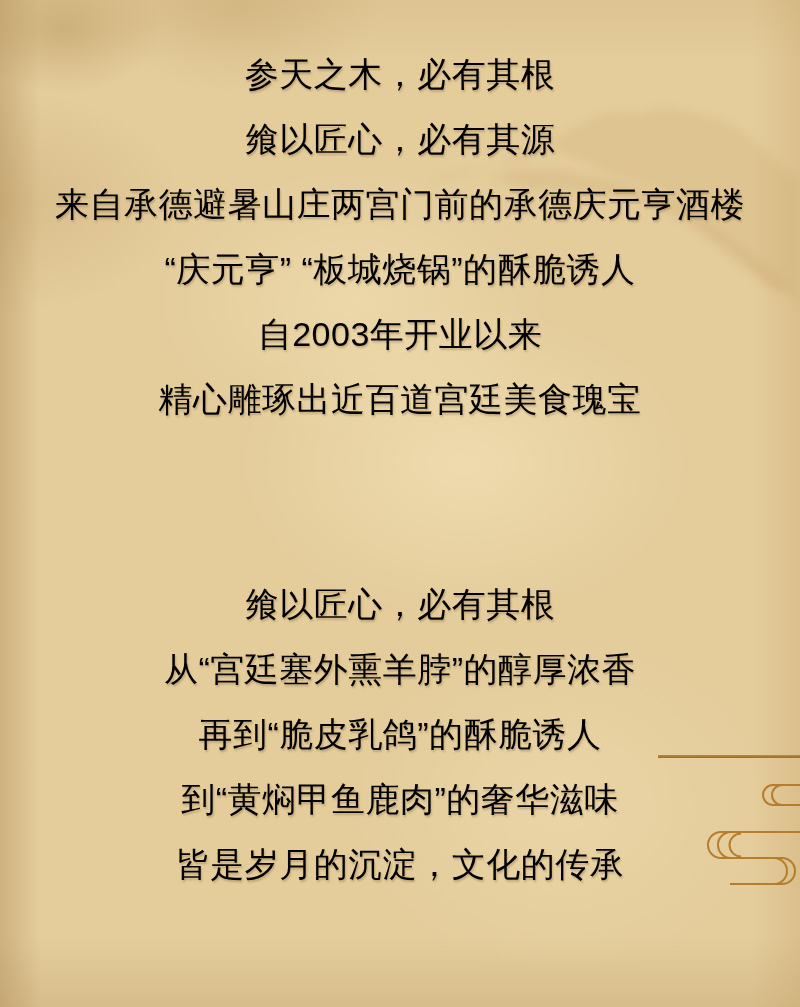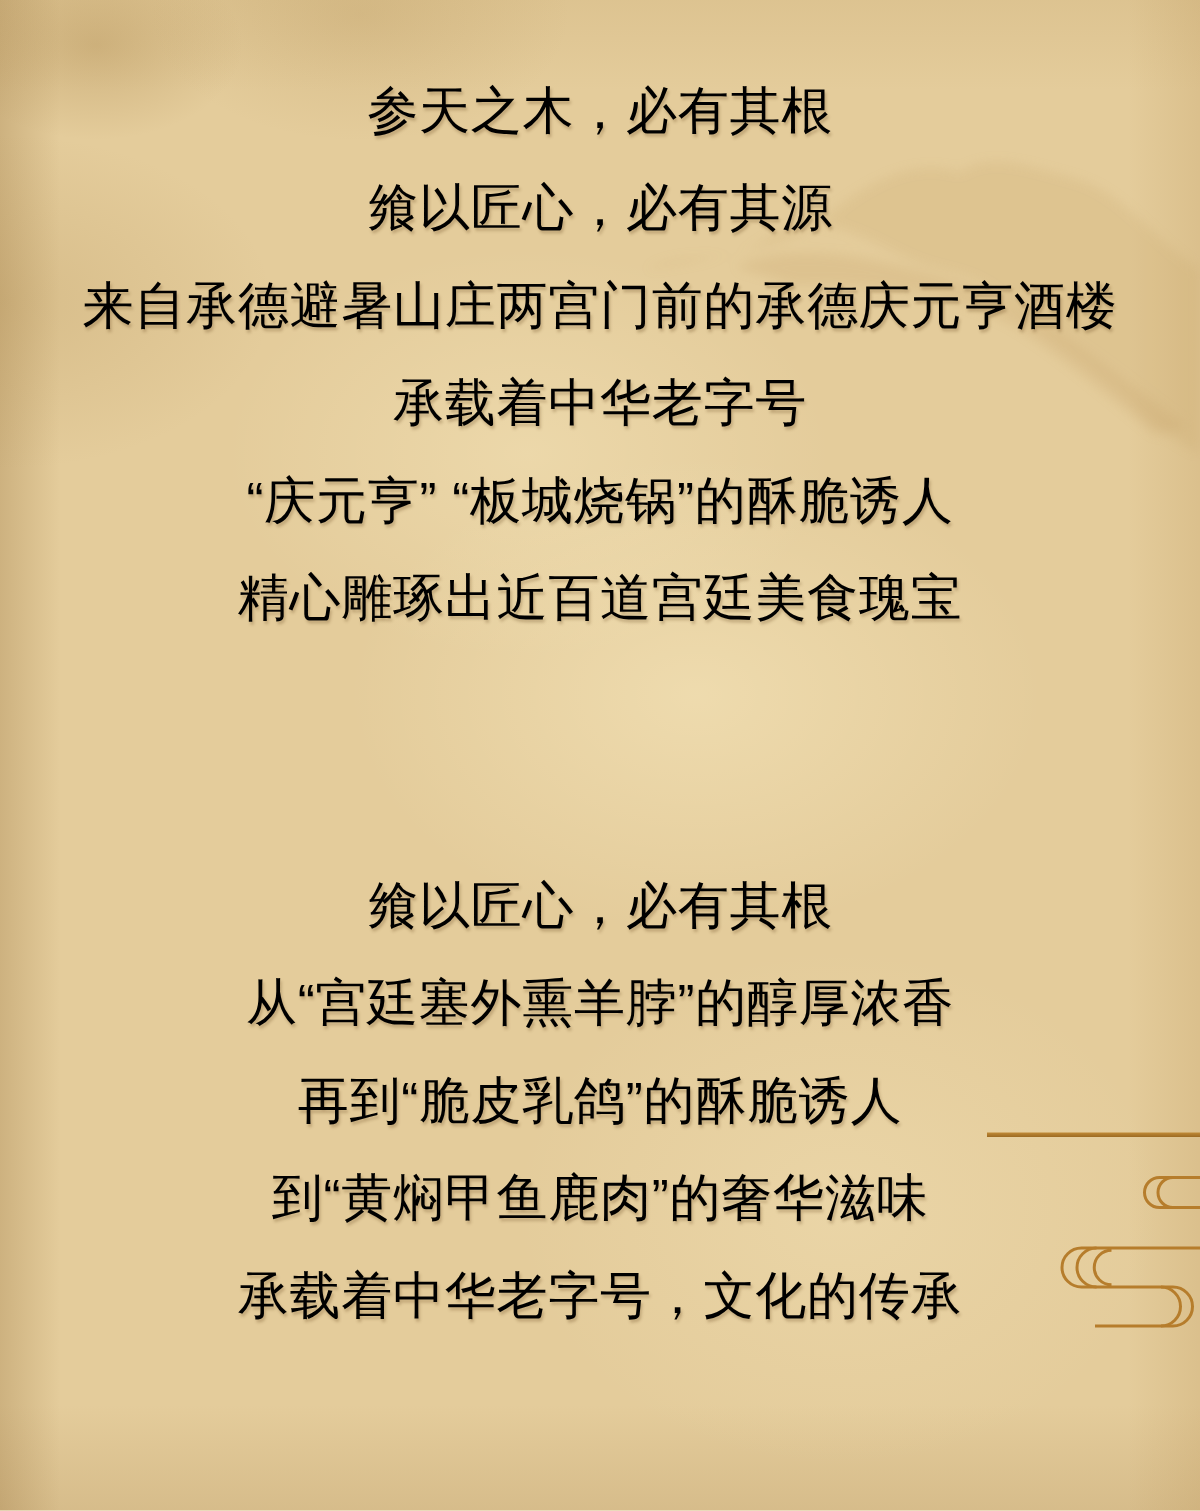"承载着中华老字号" div { html: <div>承载着中华老字号</div> -> none }
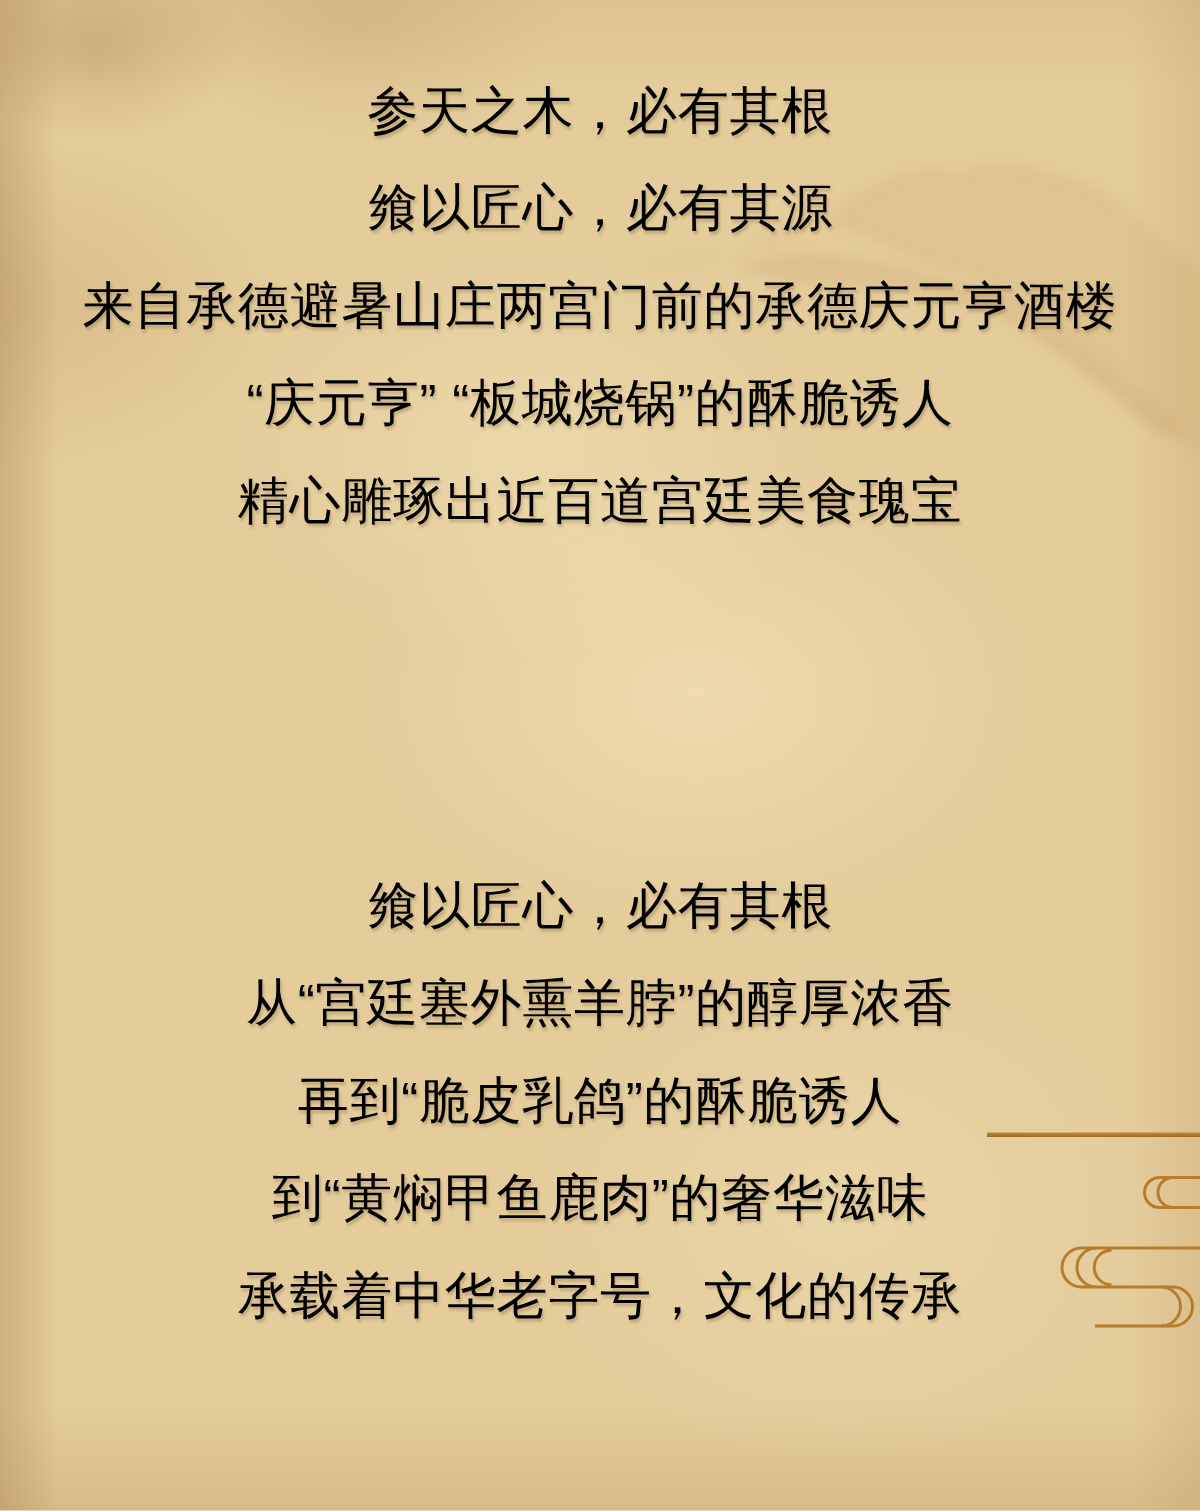"自2003年开业以来" div { html: none -> <div>自2003年开业以来</div> }
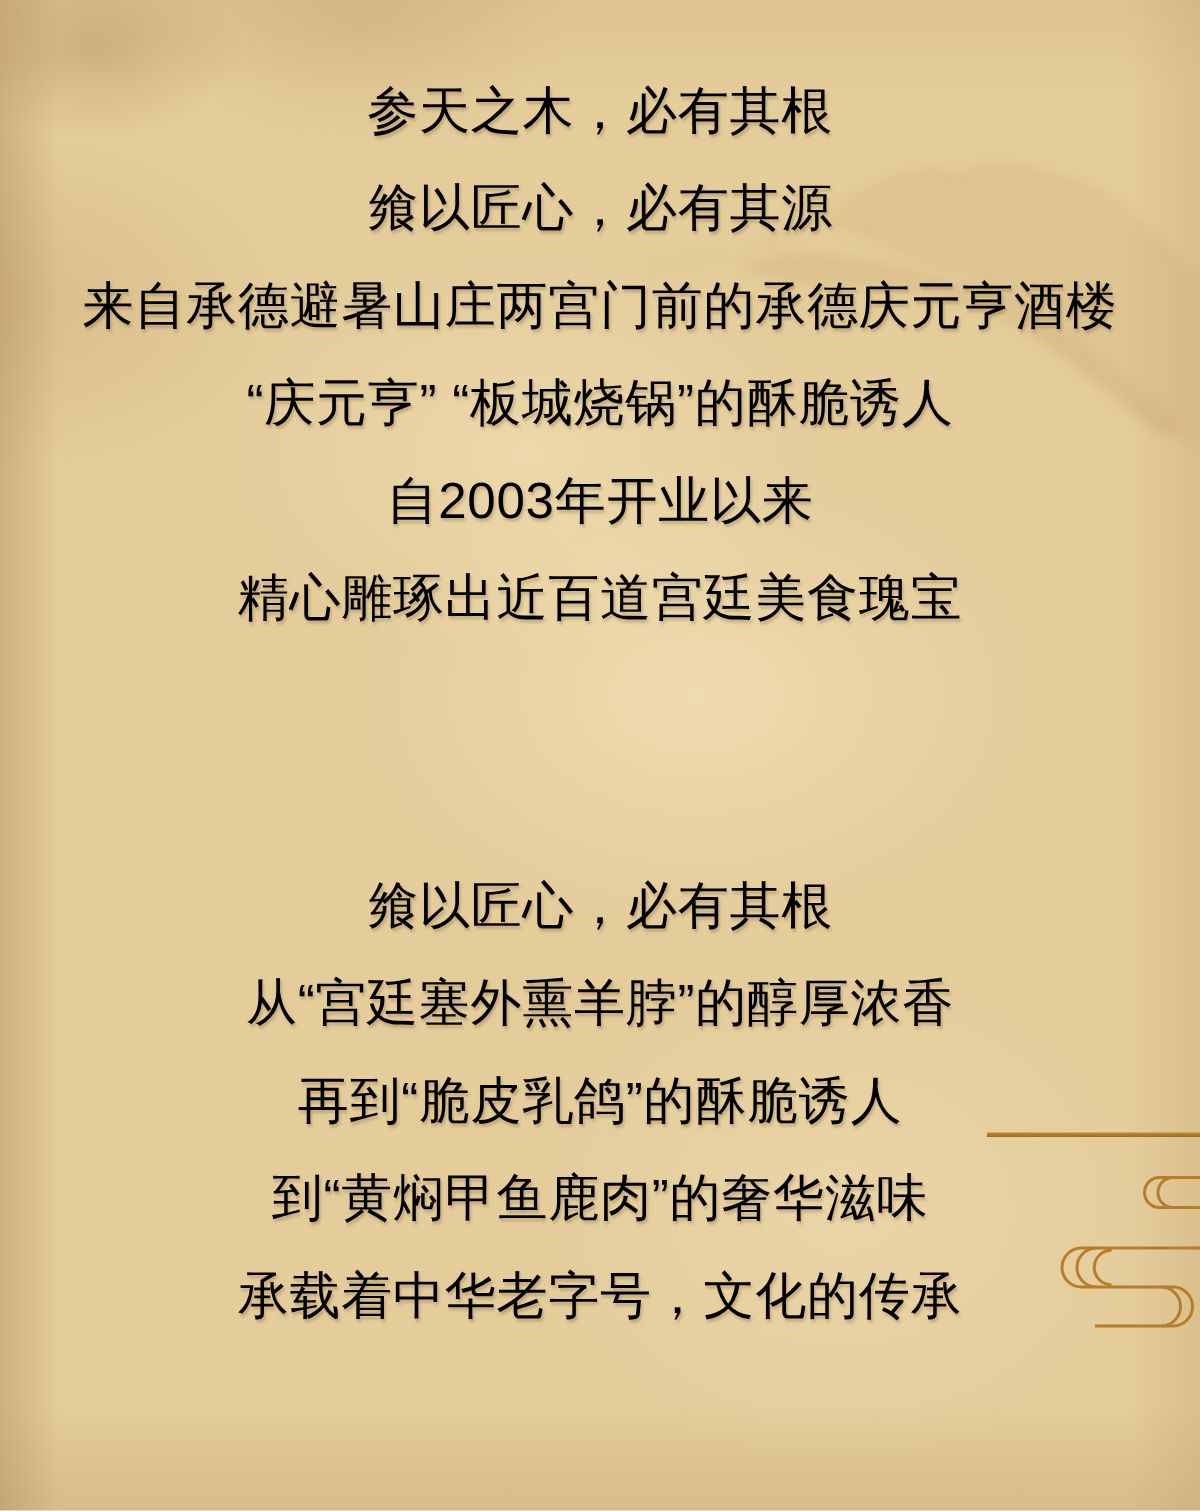"承载着中华老字号，文化的传承" div { text: 承载着中华老字号 -> 皆是岁月的沉淀 }
